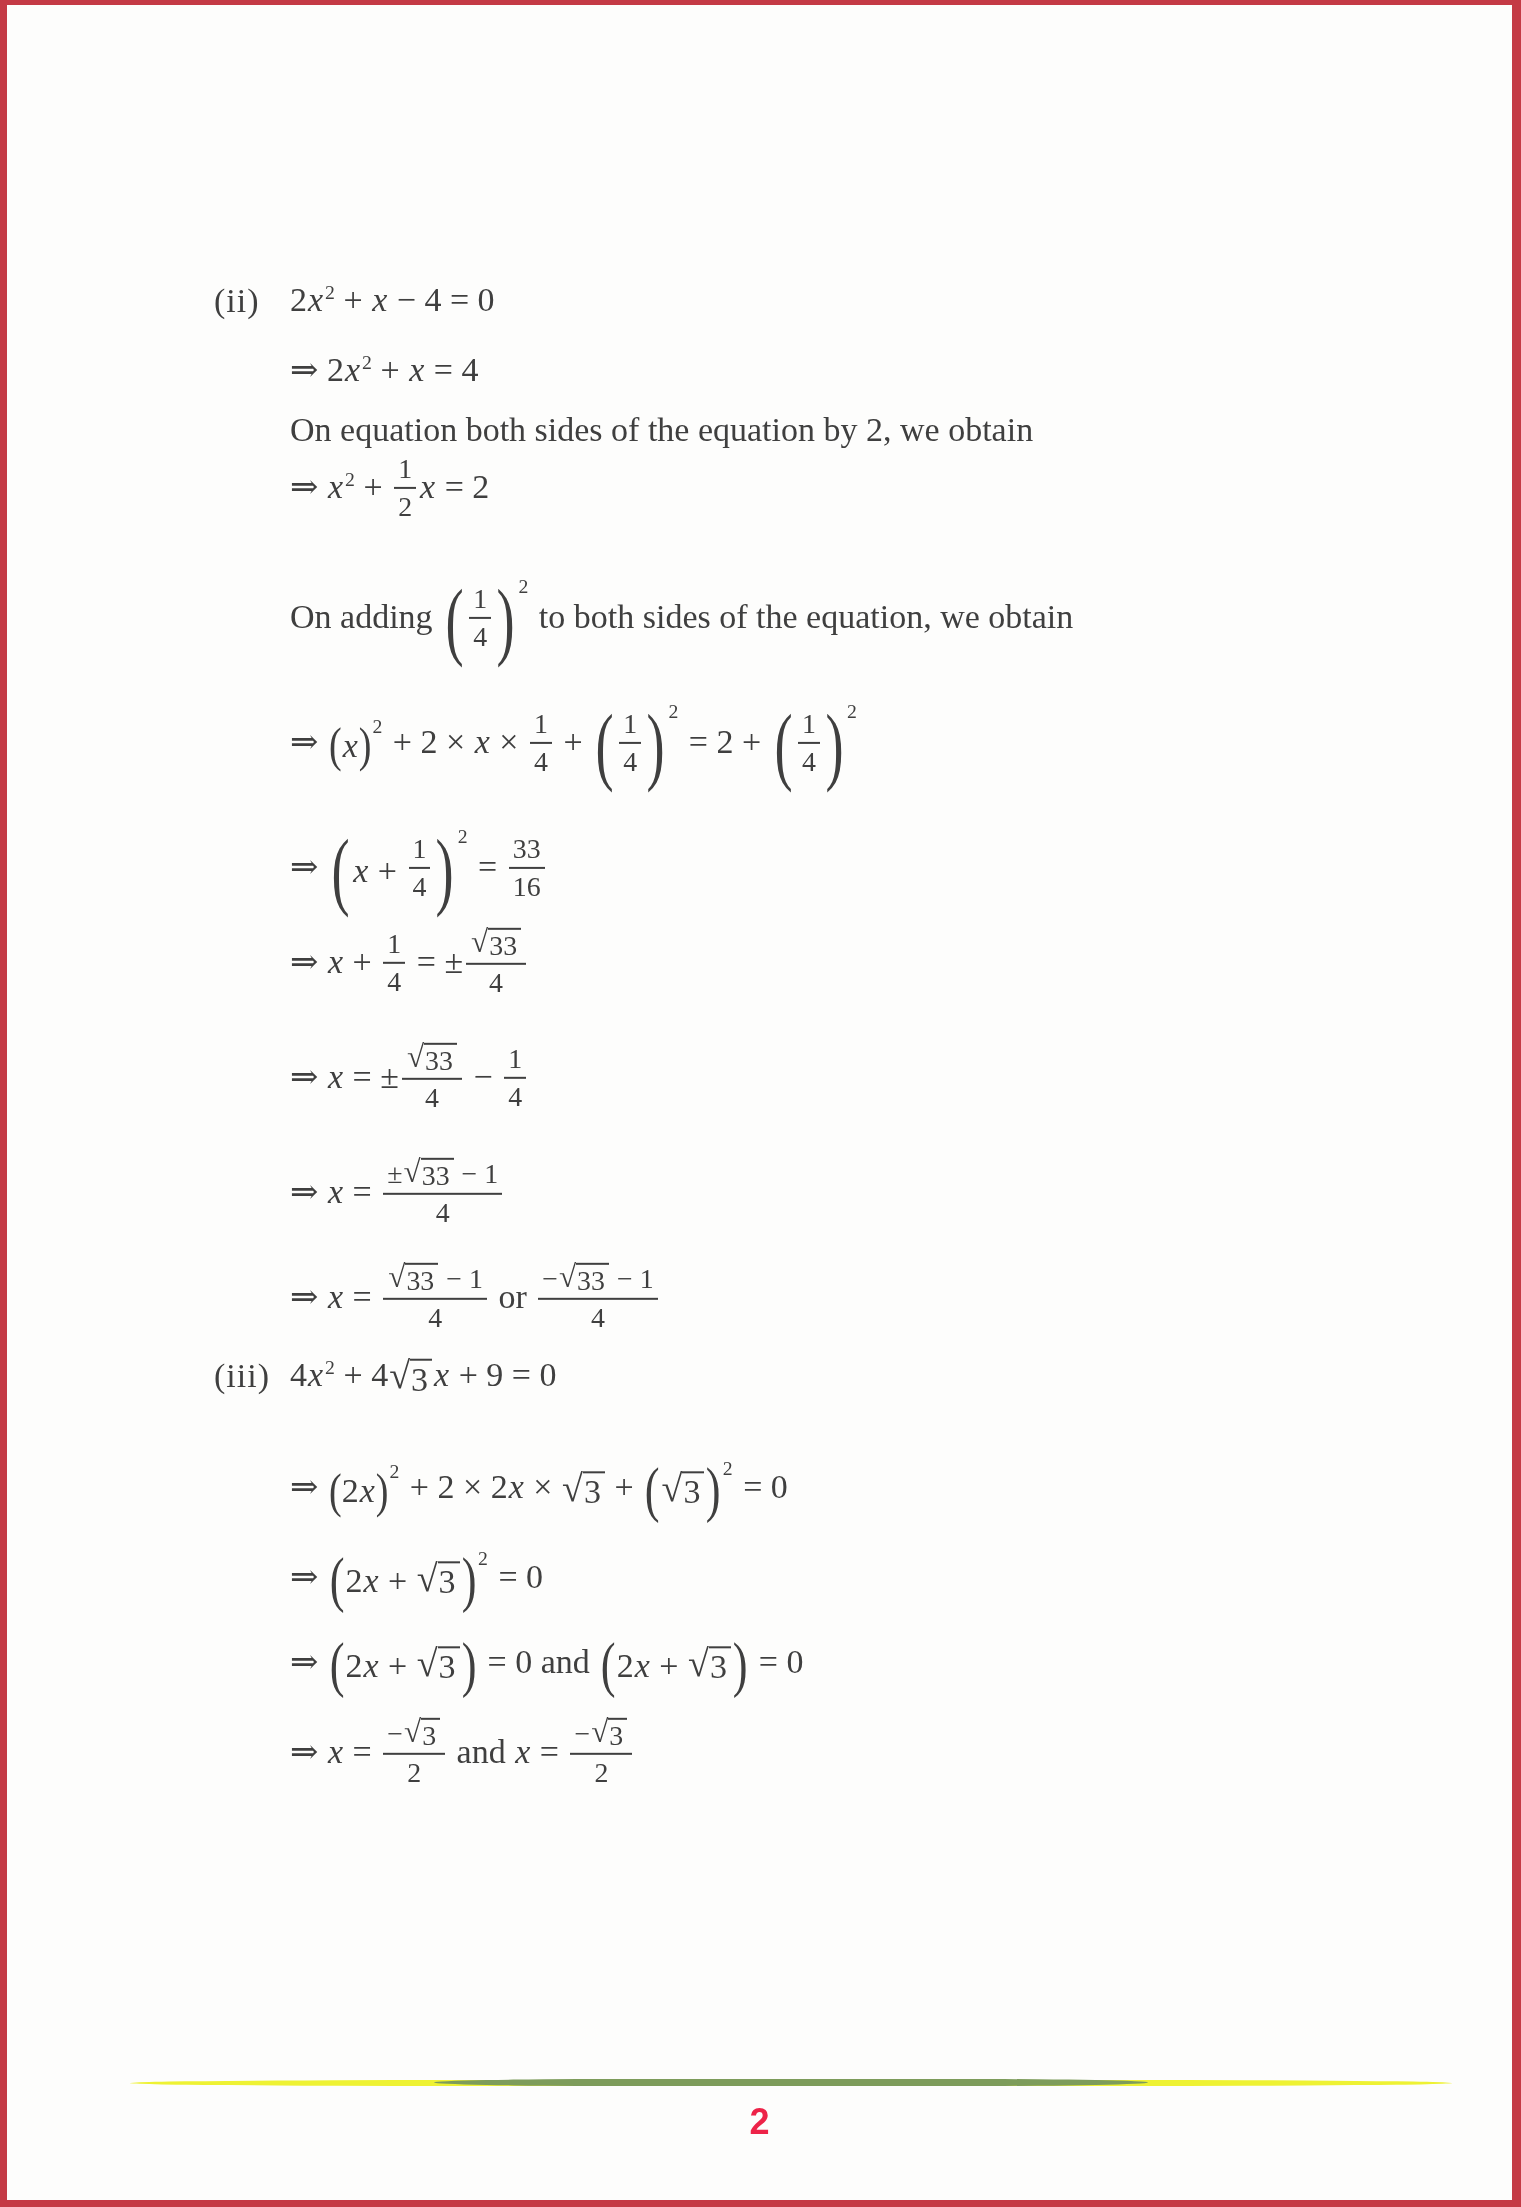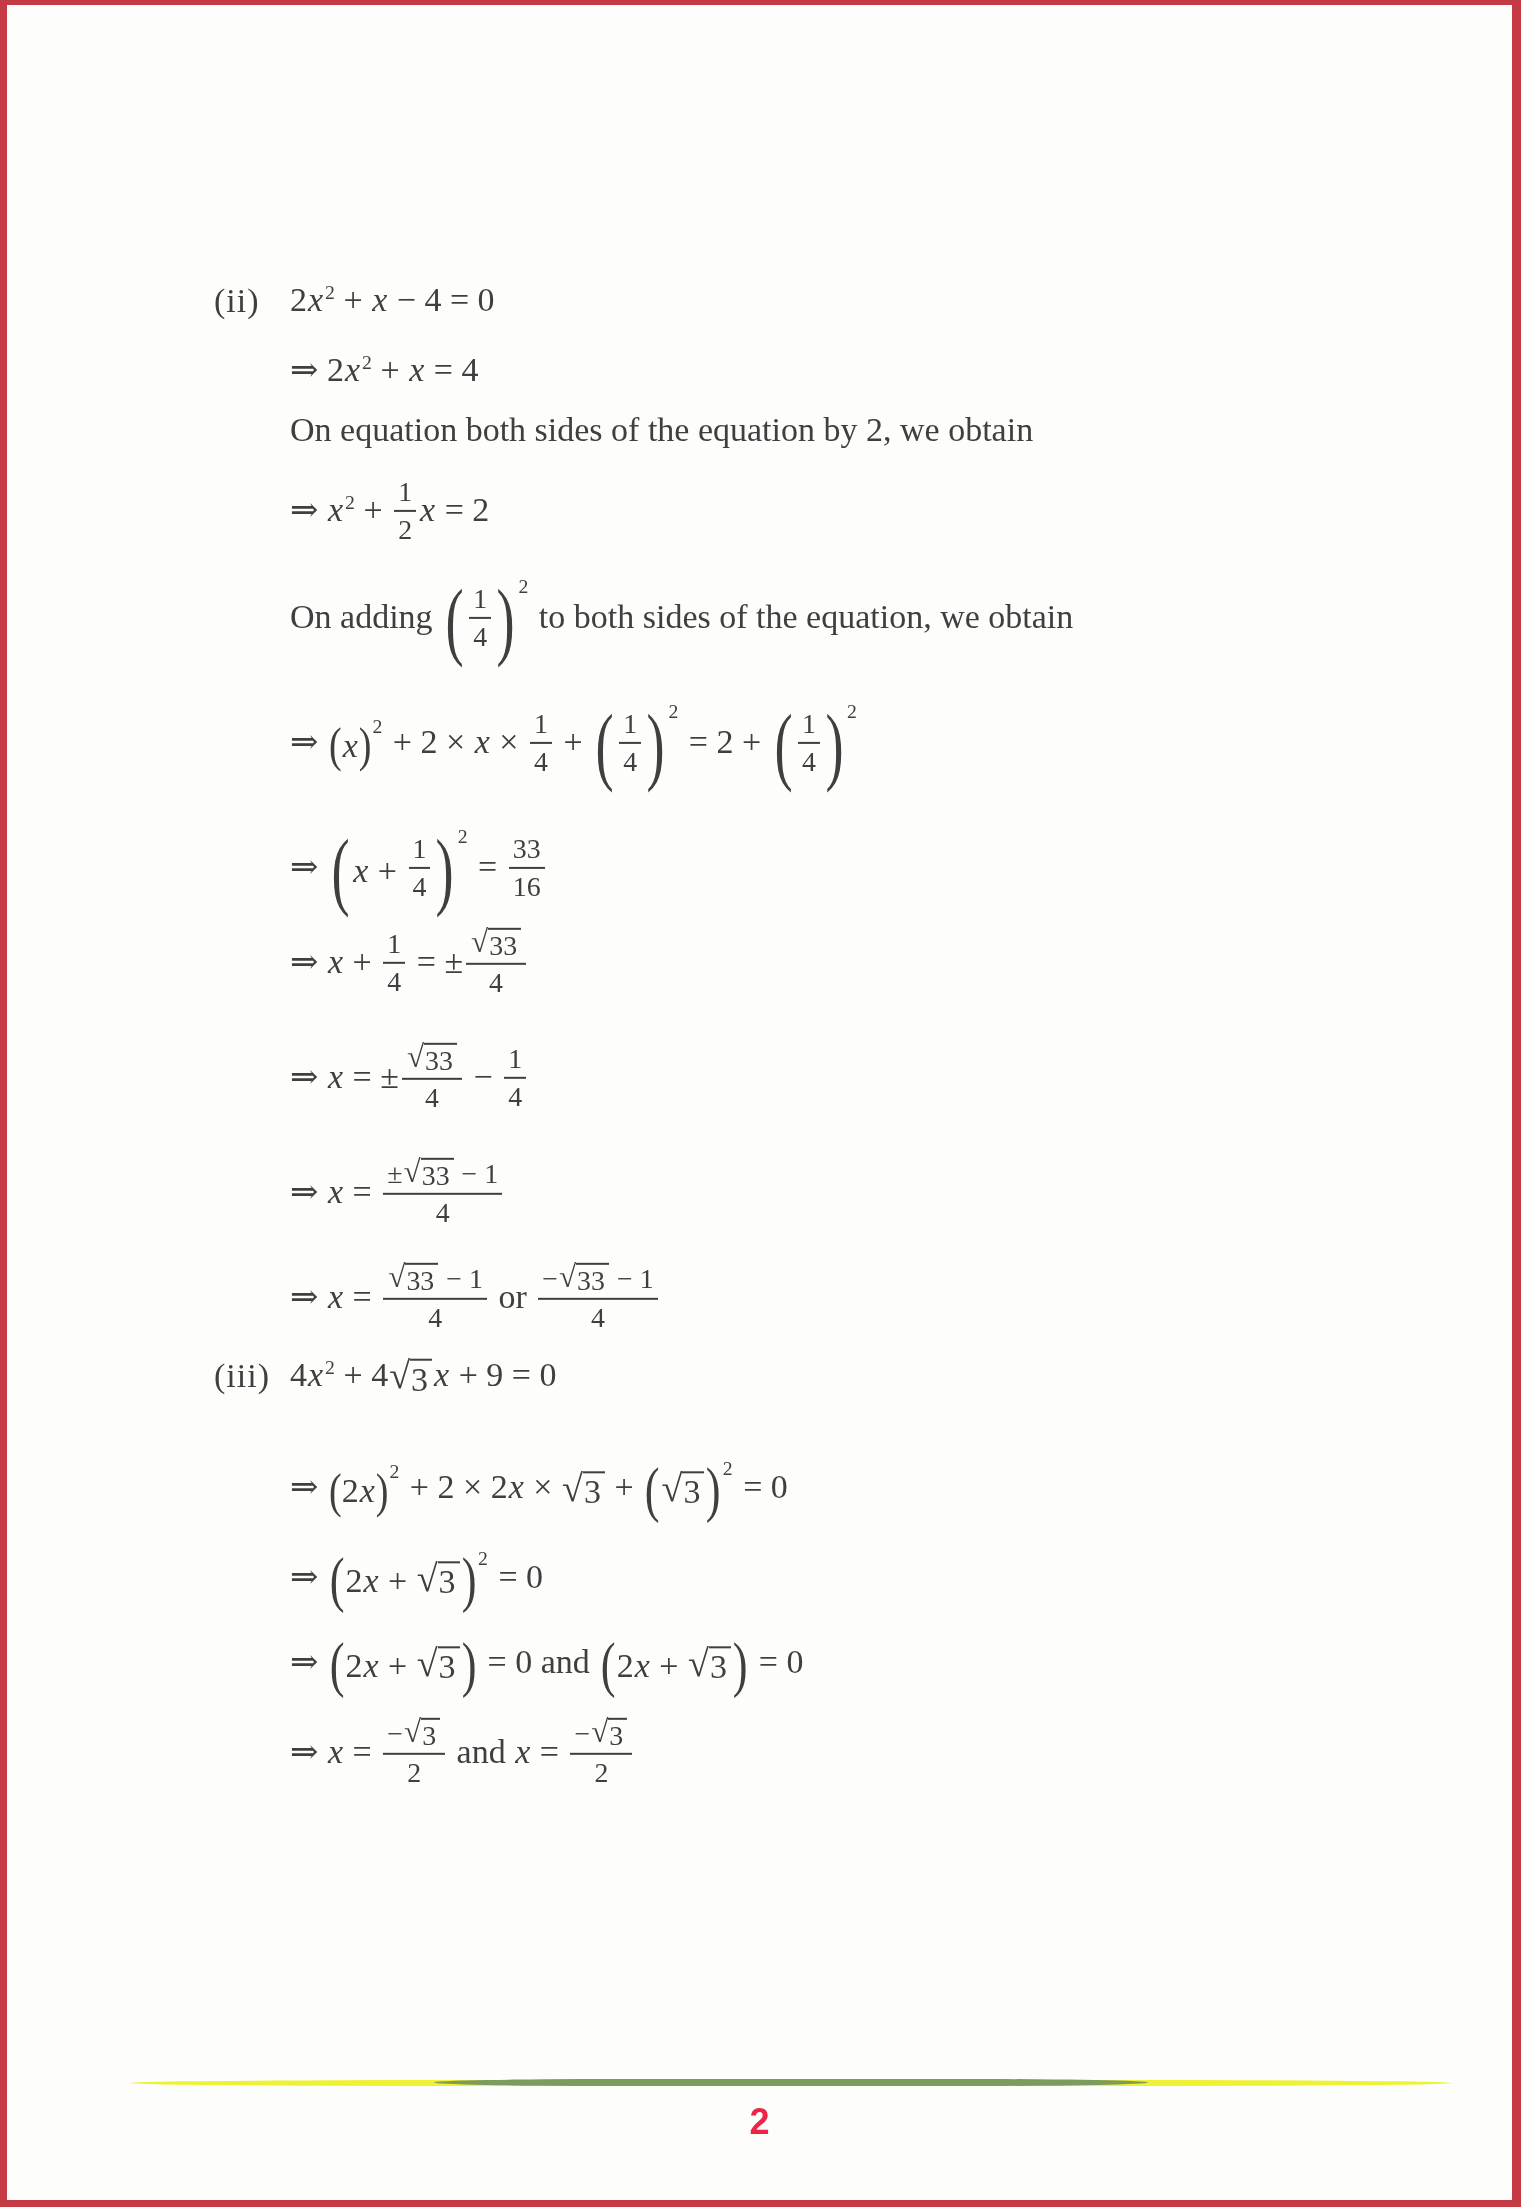"⇒ x2 +" #math-content .line:nth-child(4) { top: 508px -> 485px }
